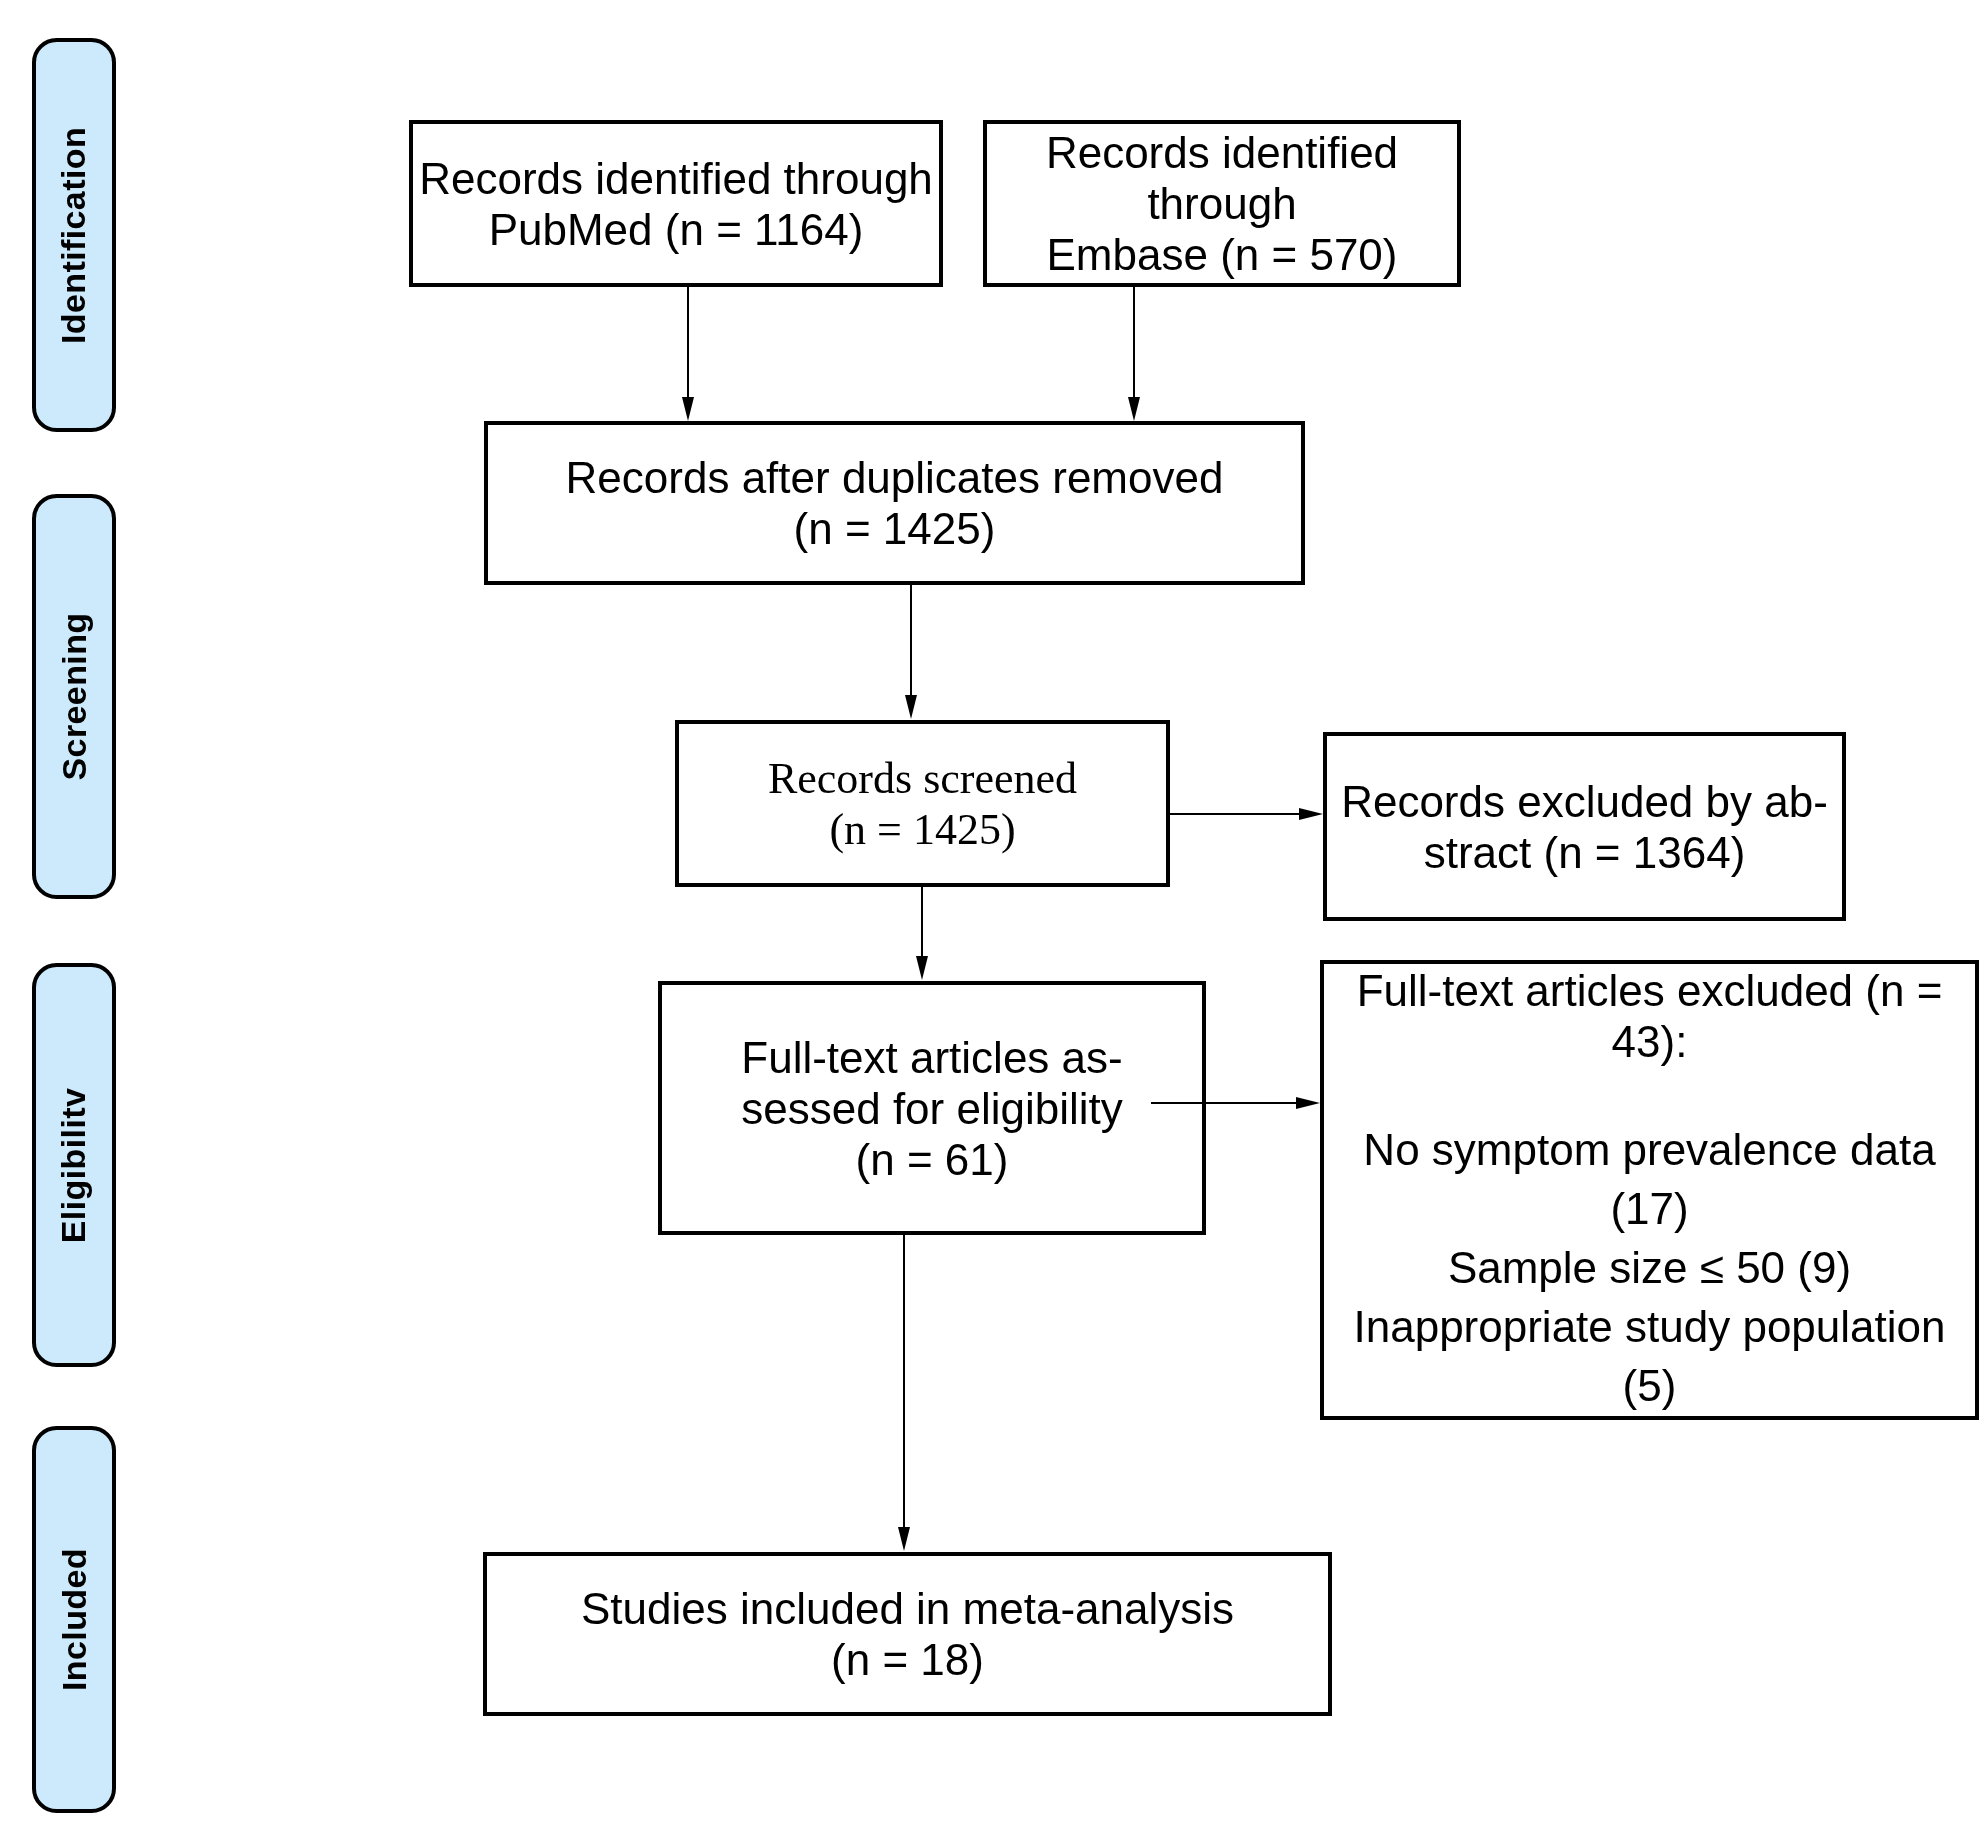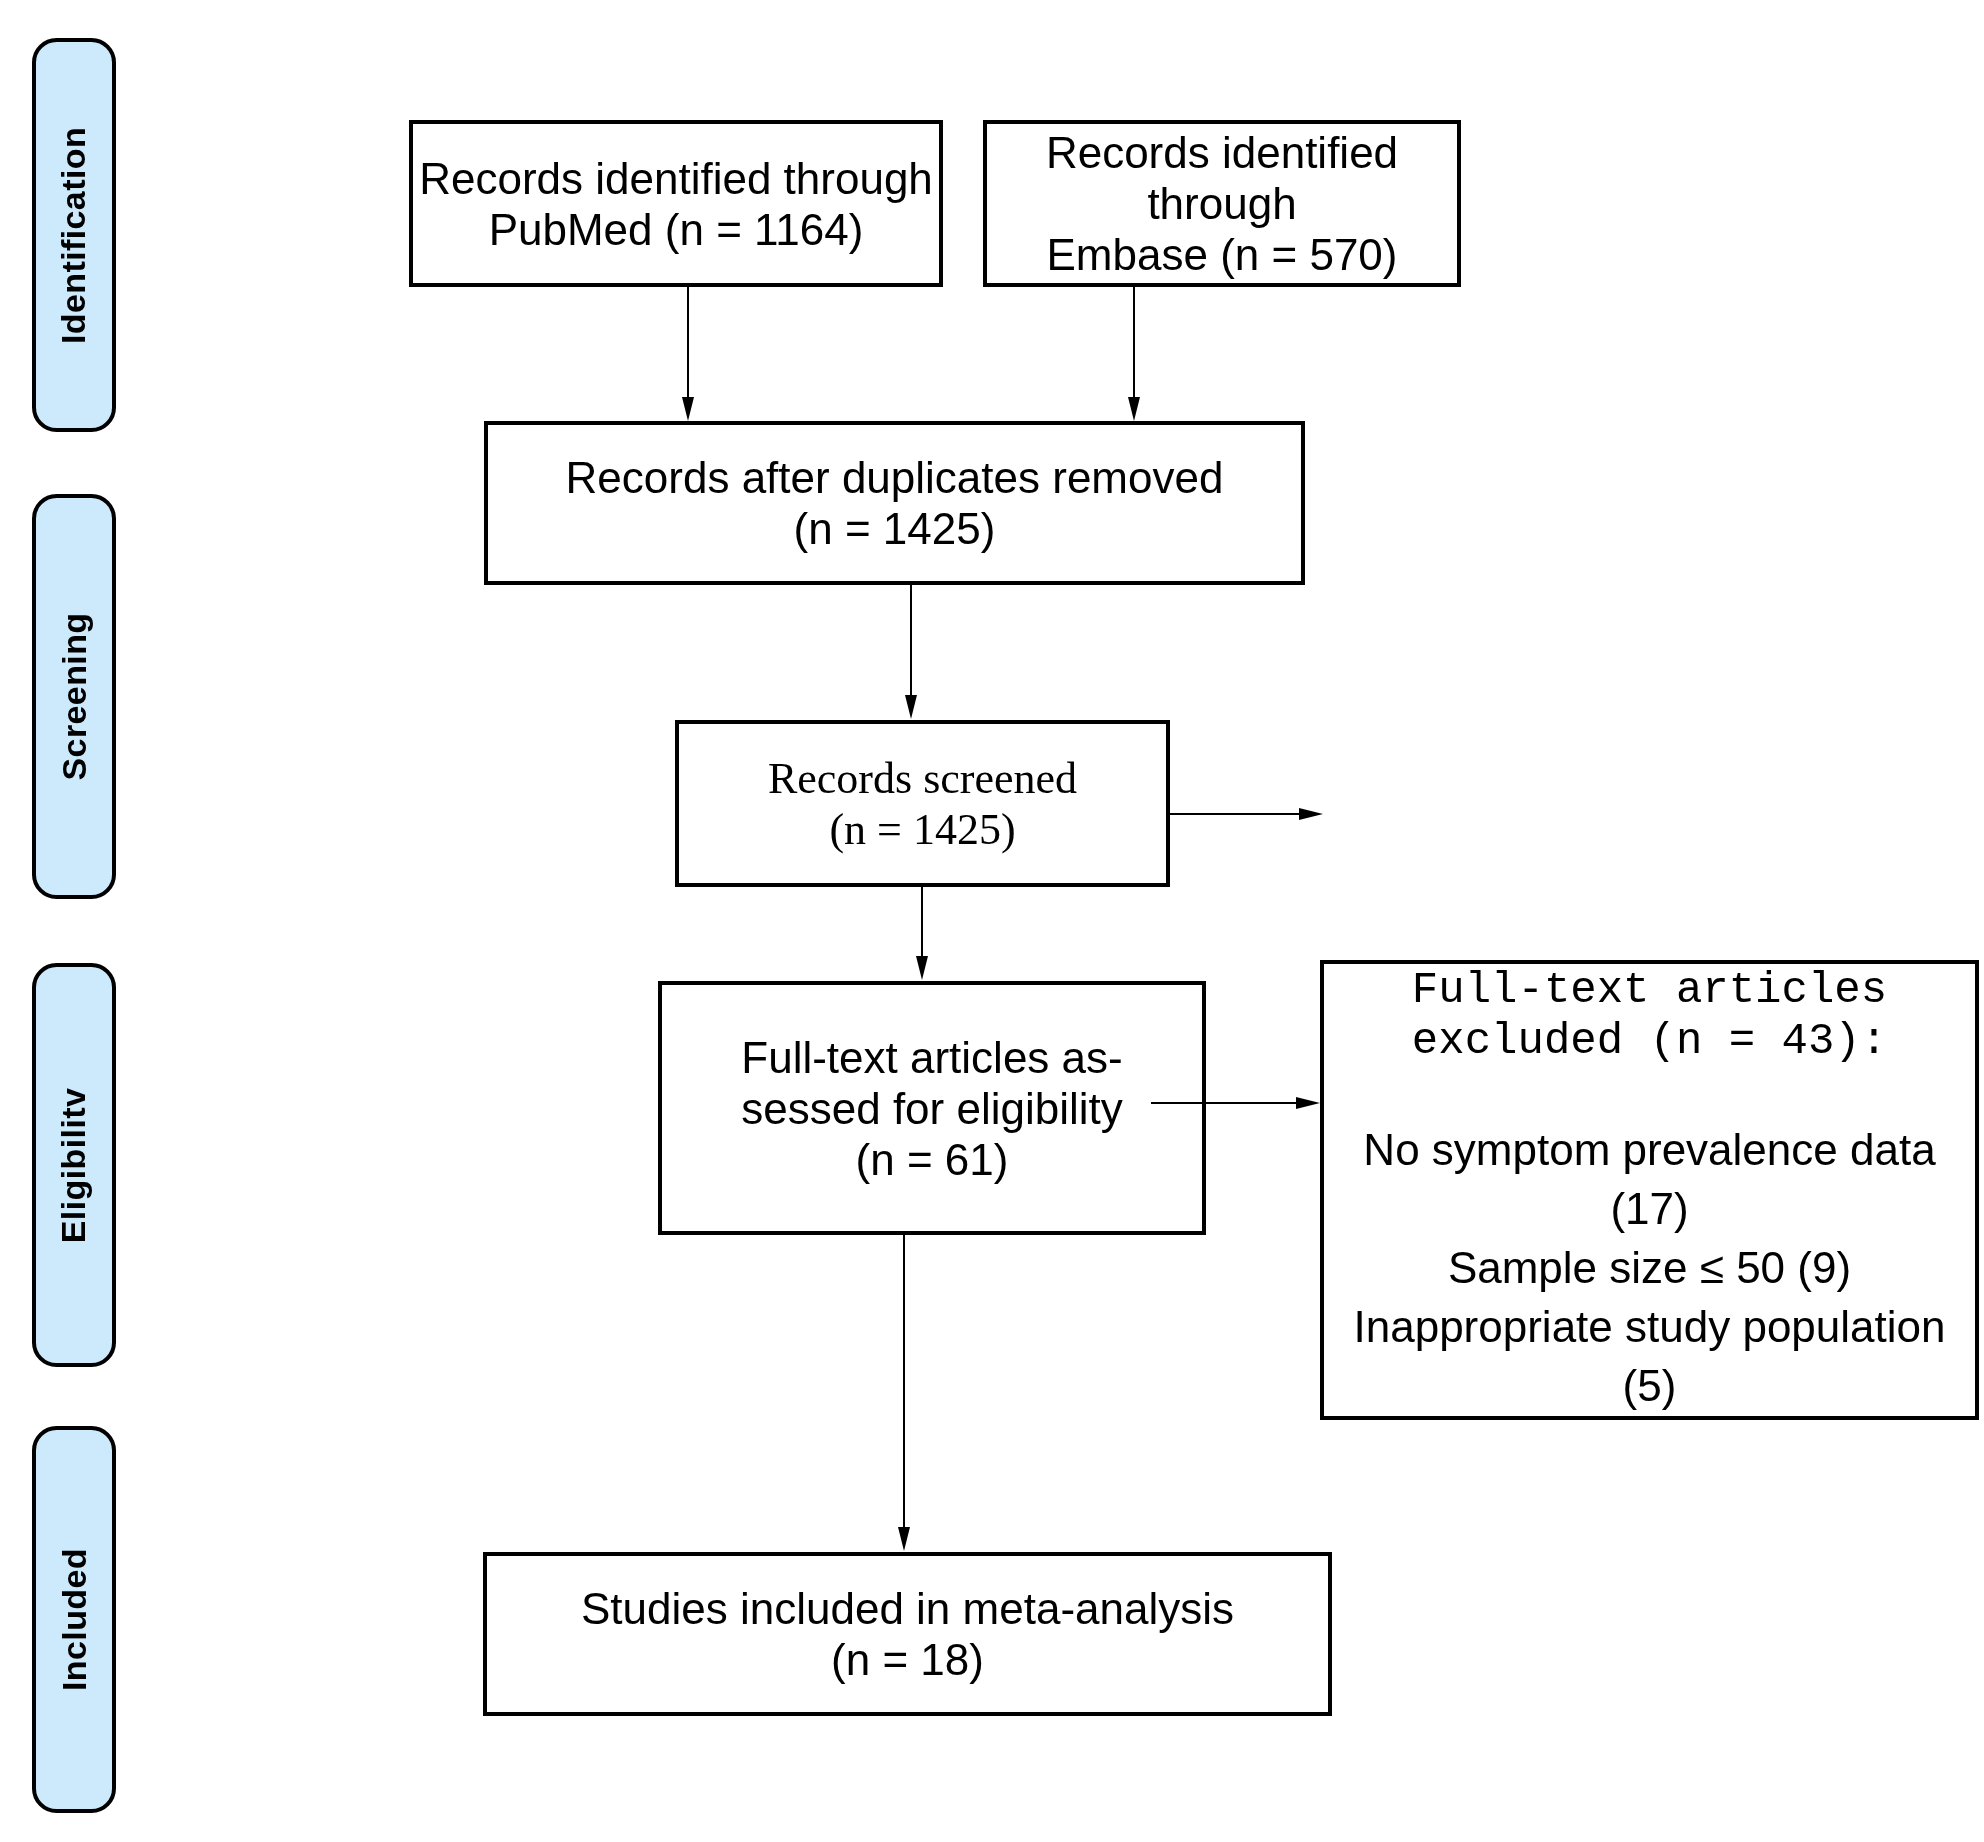"Records excluded by ab-" div.fbox { html: none -> <div>Records excluded by ab- stract (n = 1364)</div> }
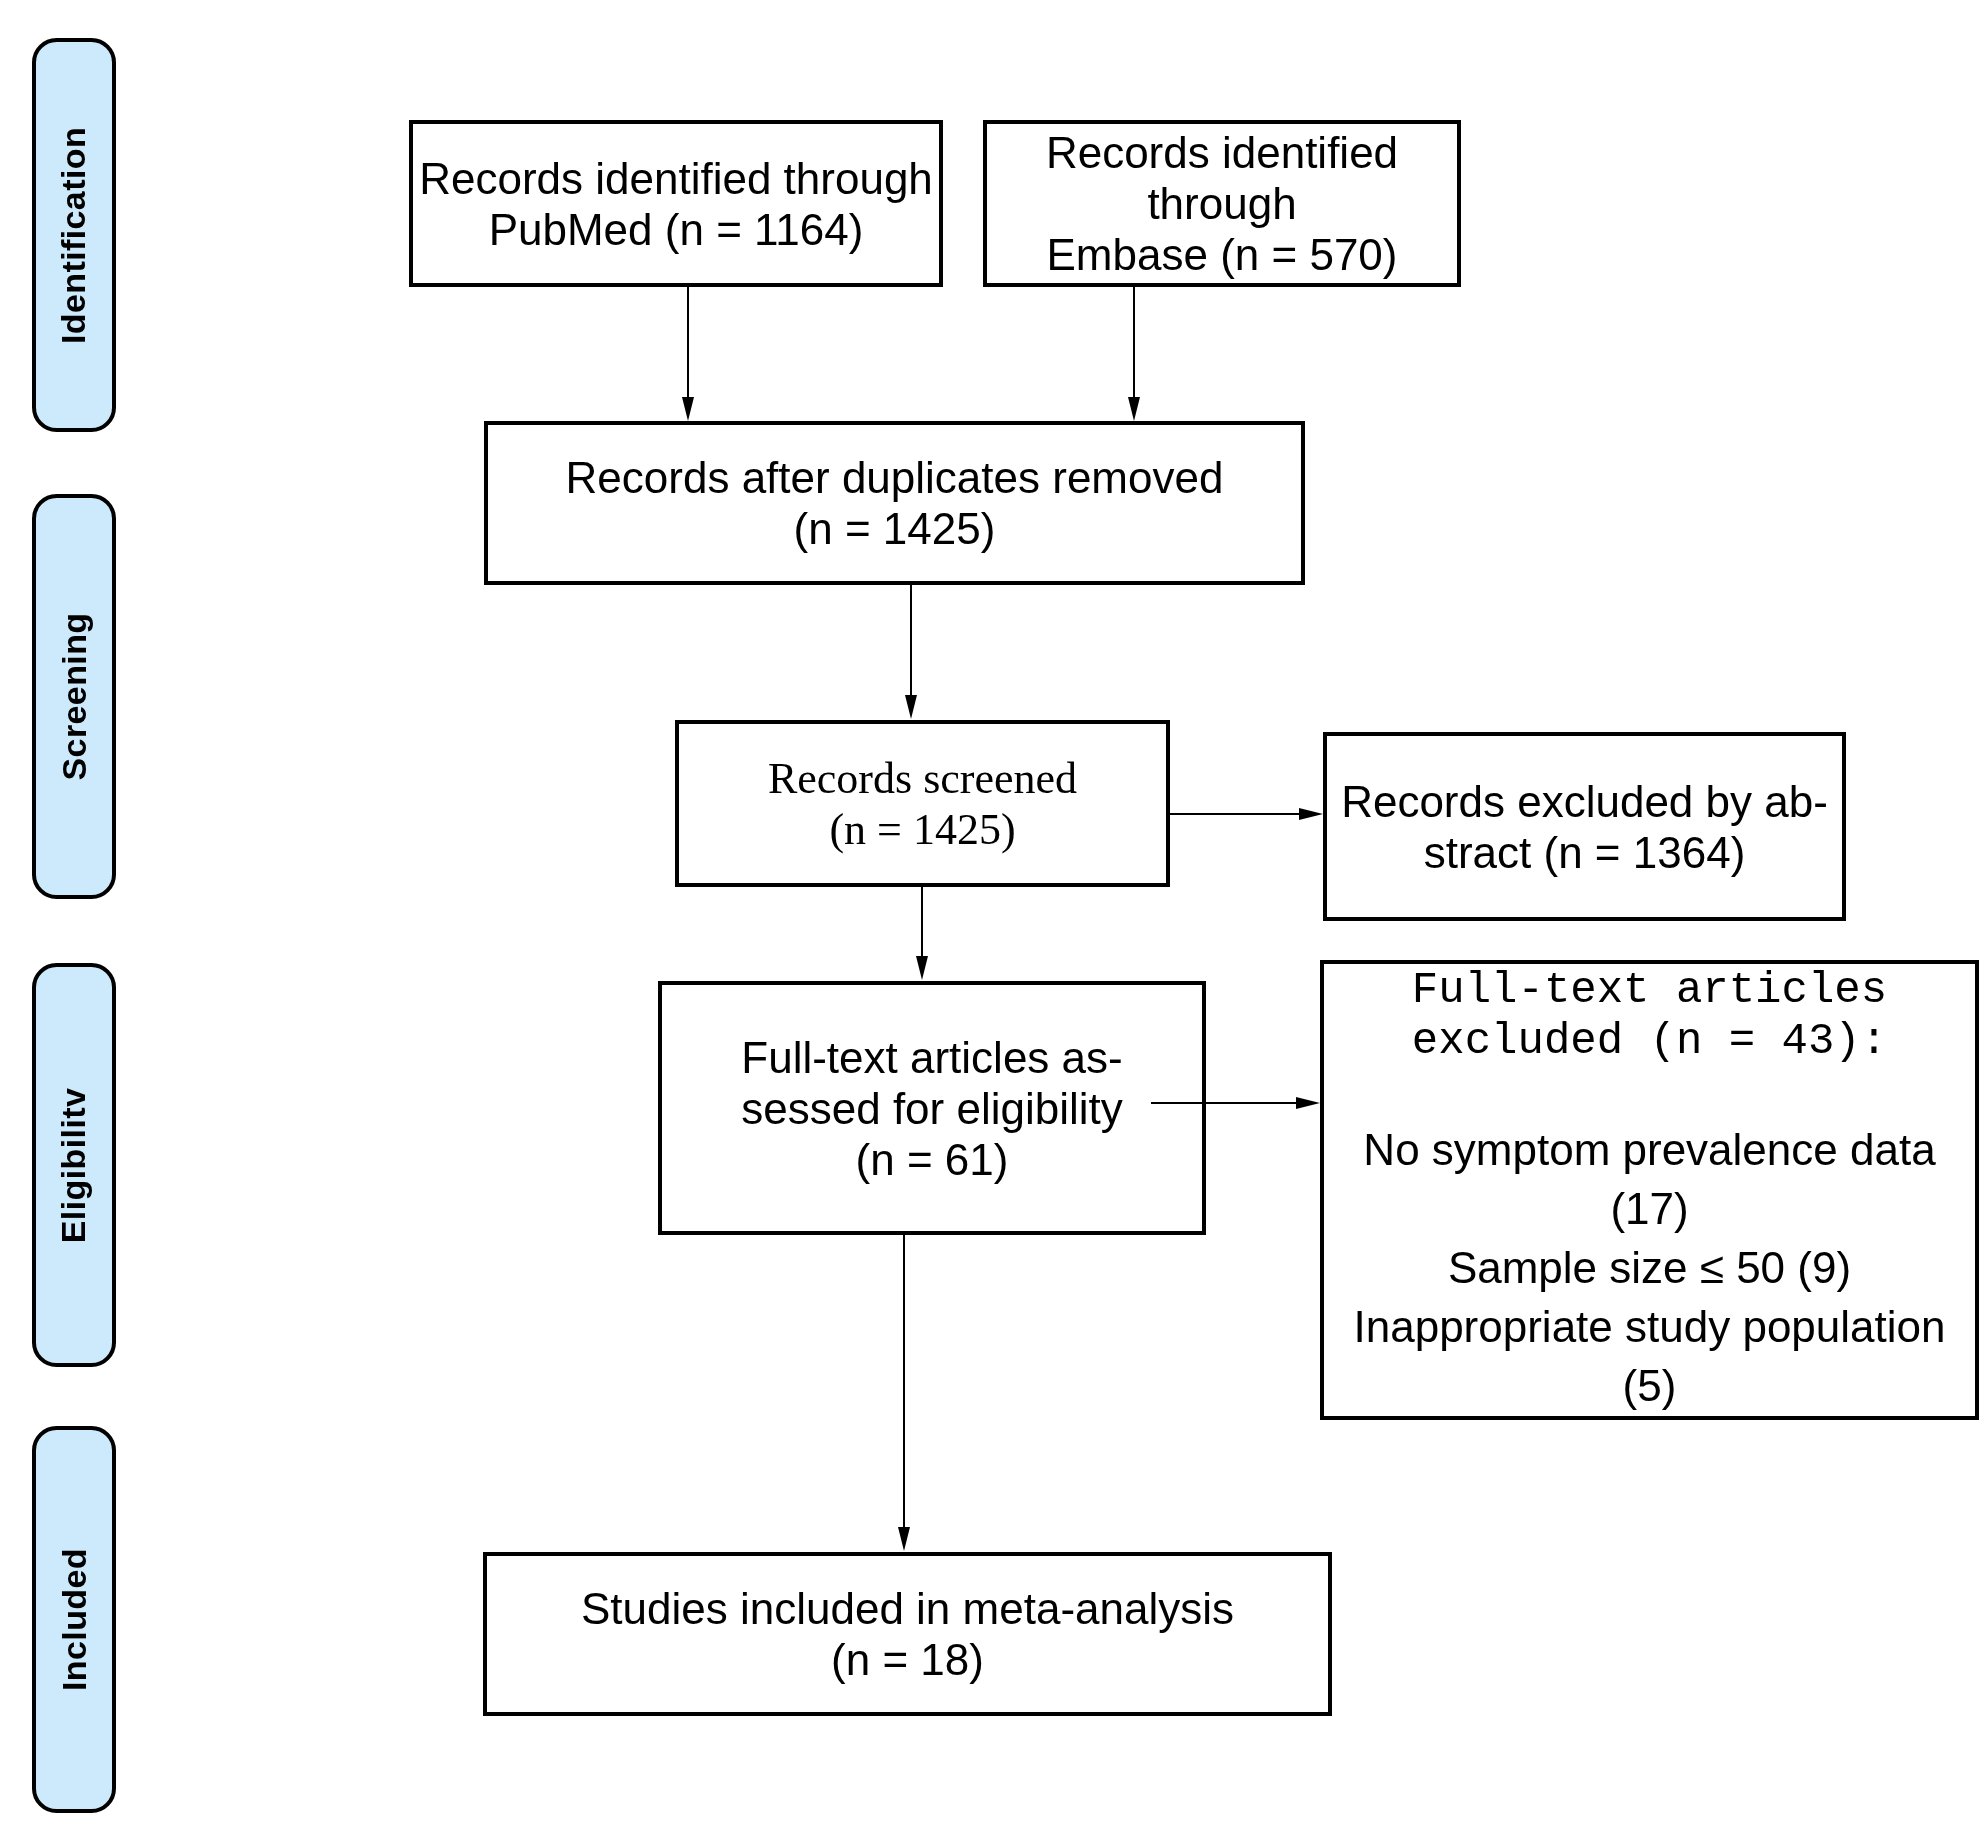"Full-text articles excluded (n =" .excl-header { font-family: Liberation Mono, monospace -> none }
